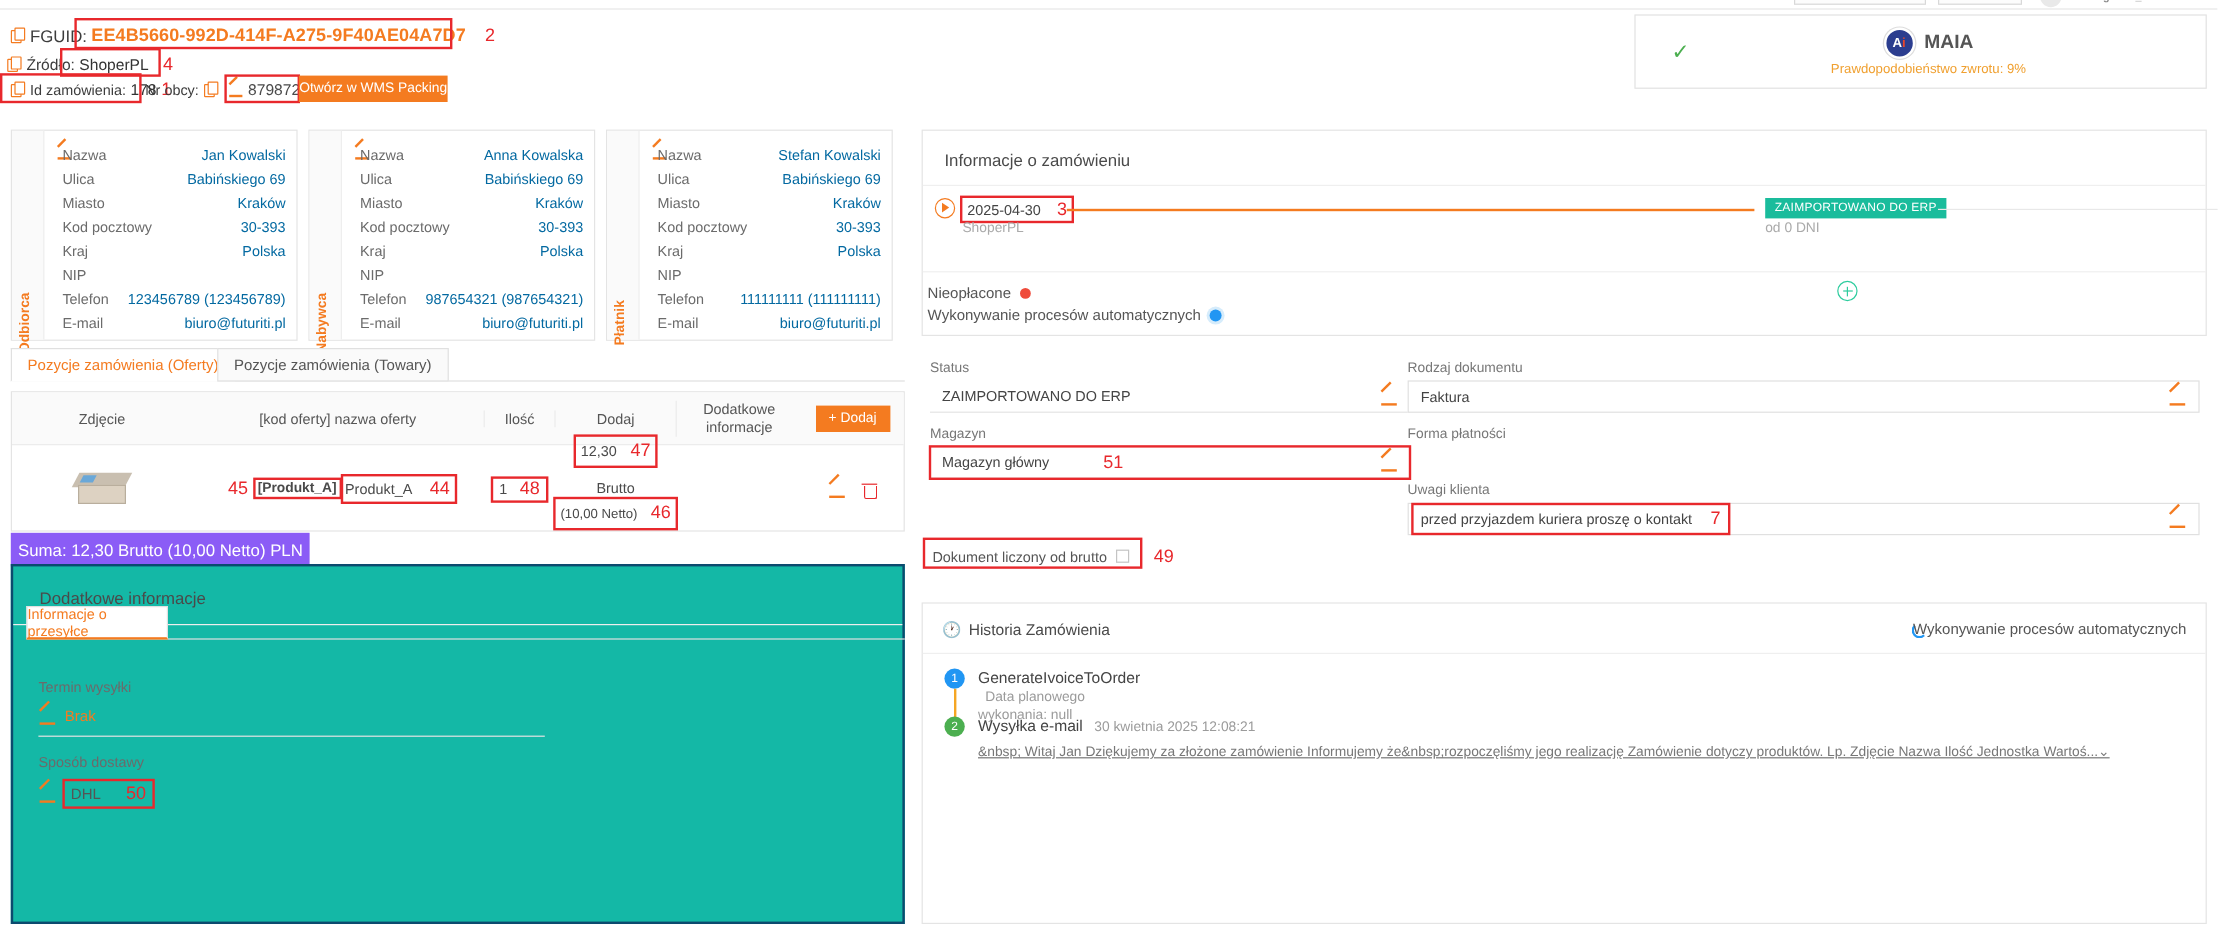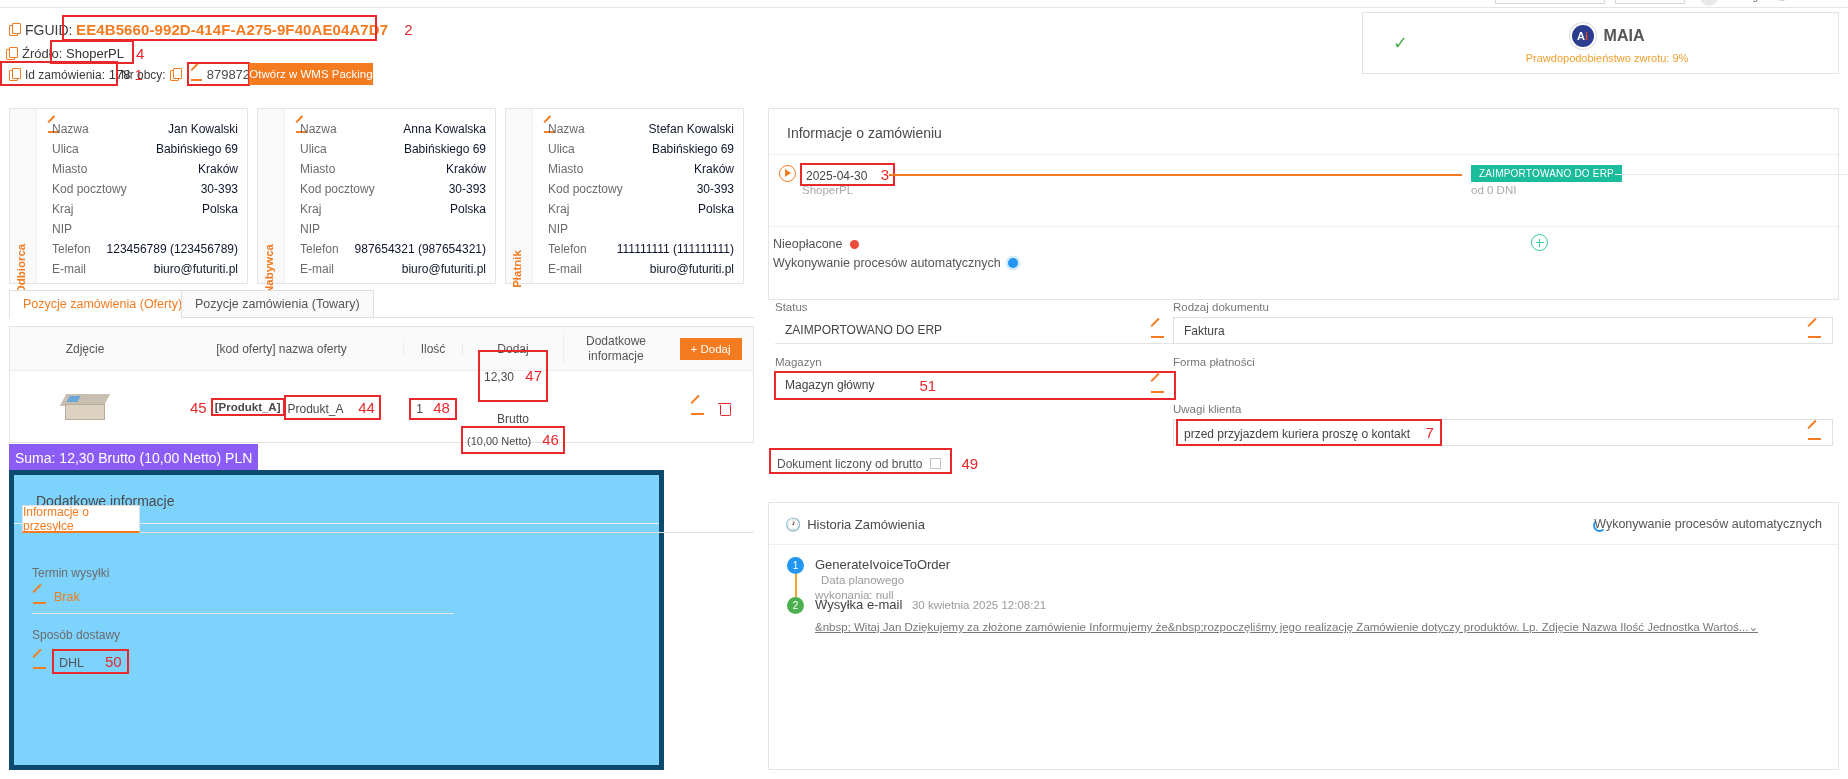"Jan Kowalski" .party .prow .v { color: #0f172a -> #0369a1 }
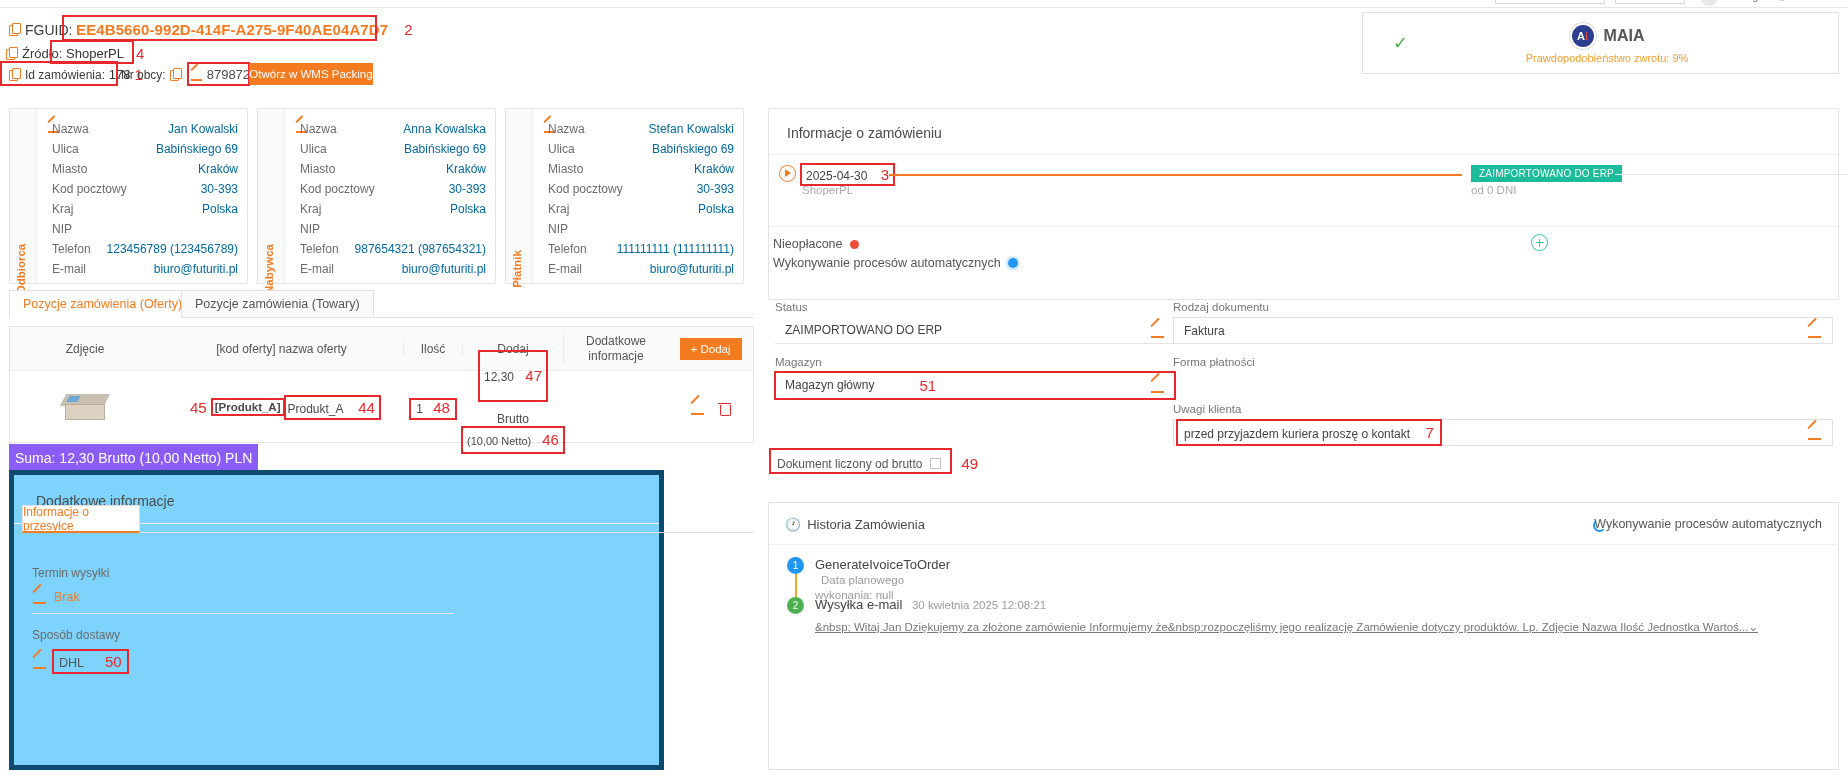"Informacje o zamówieniu" #ordinfo { height: 192px -> 172px }
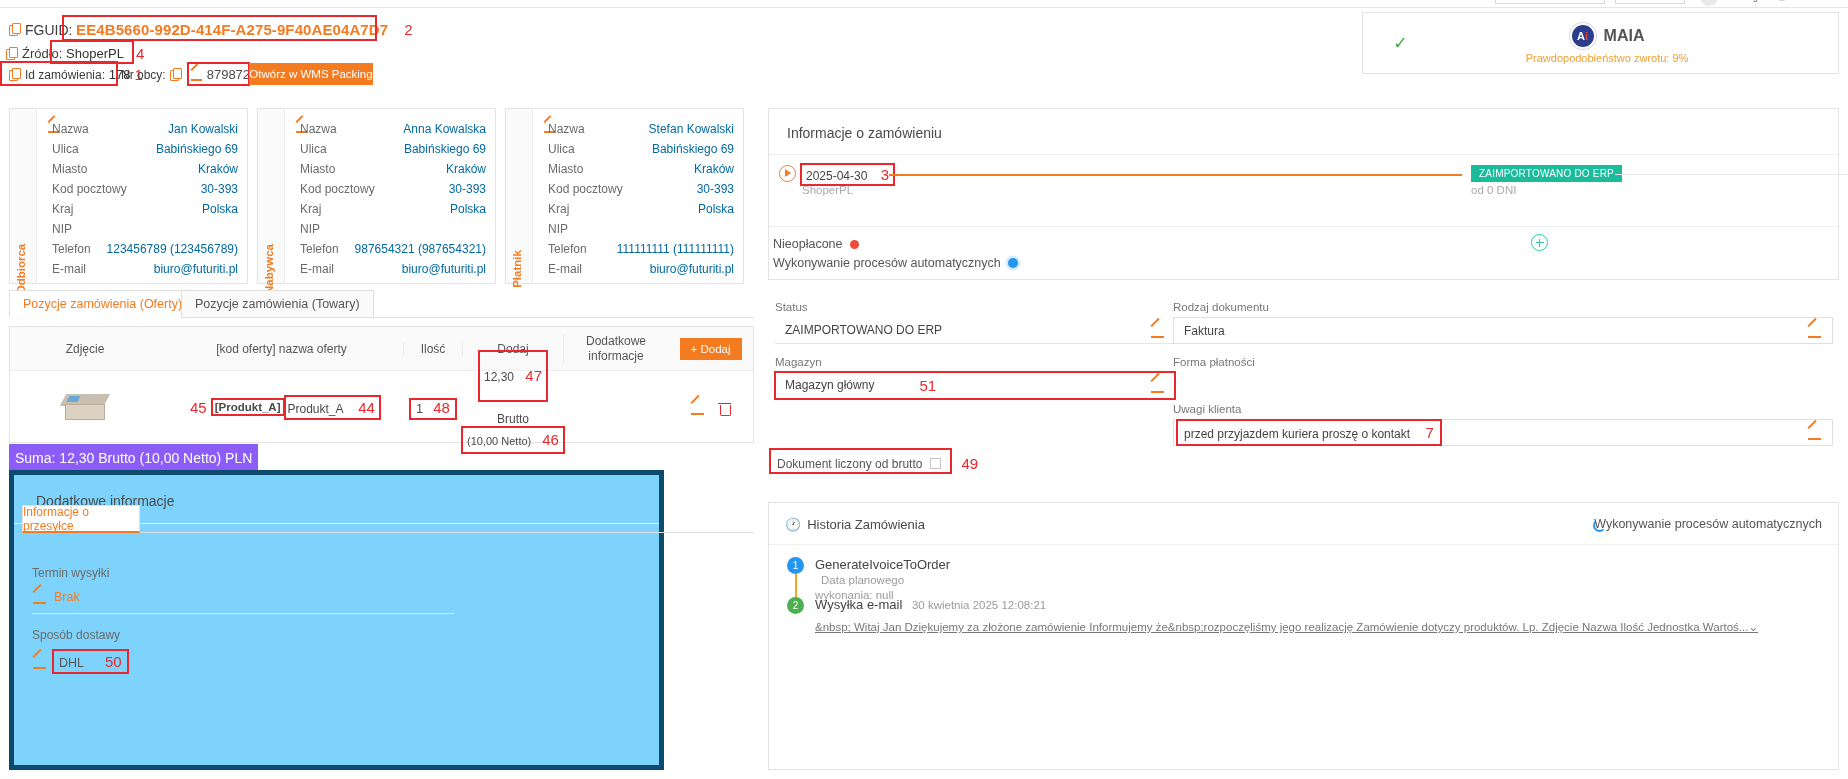"12,30 47" div { padding: 12px 4px -> 0 4px }
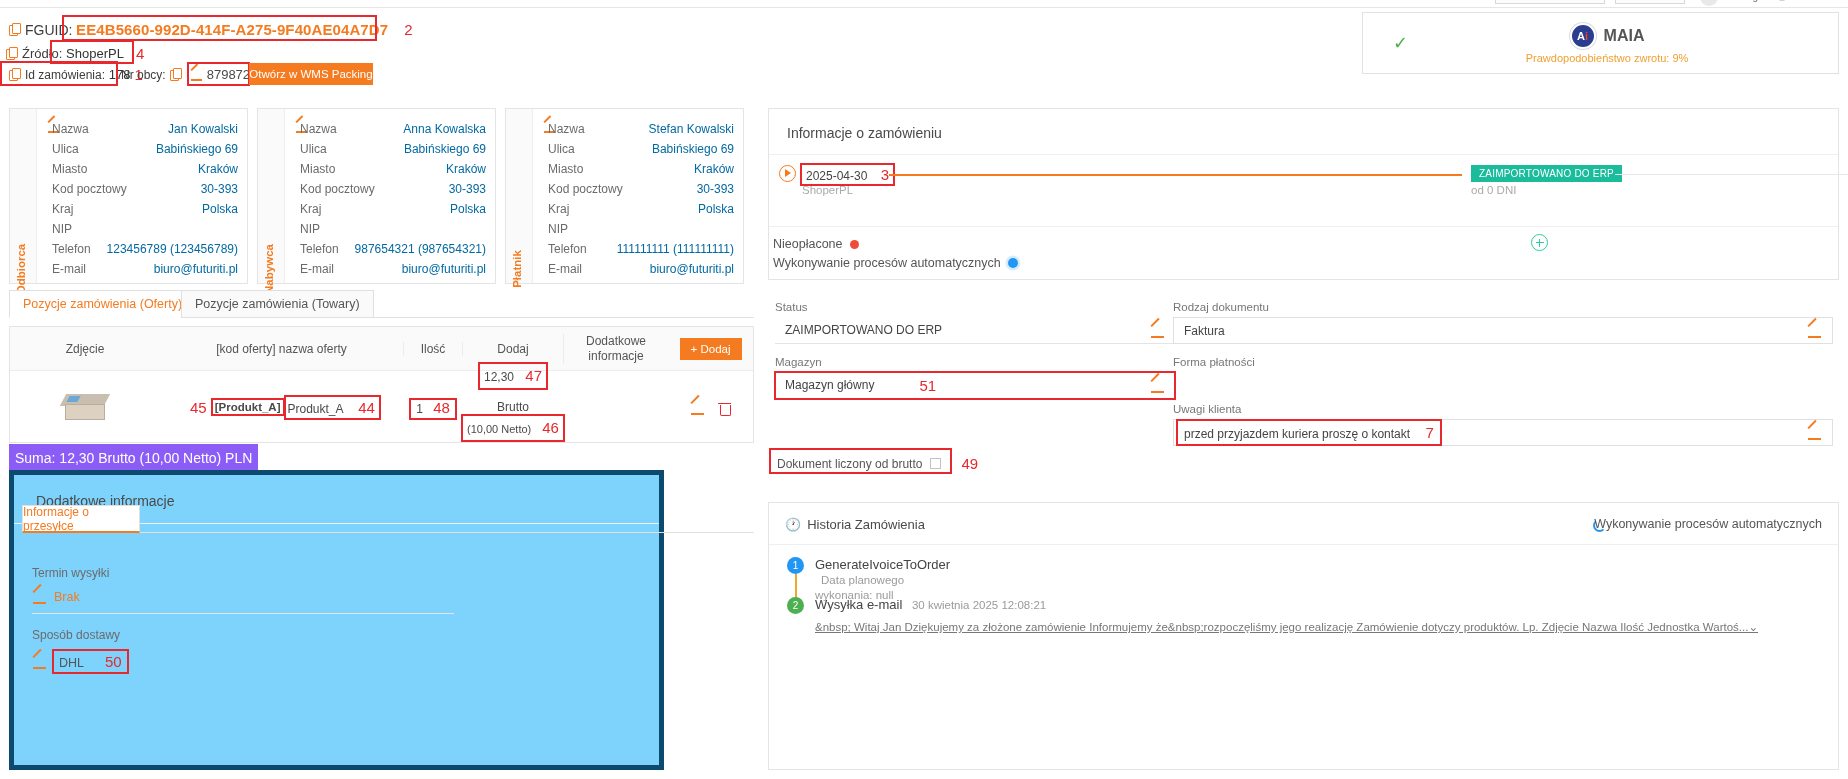"Dodatkowe informacje" #addl { background: #7dd3fc -> #14b8a6; border: 5px solid #0c4a6e -> 2px solid #0c4a6e; width: 655px -> 745px }
